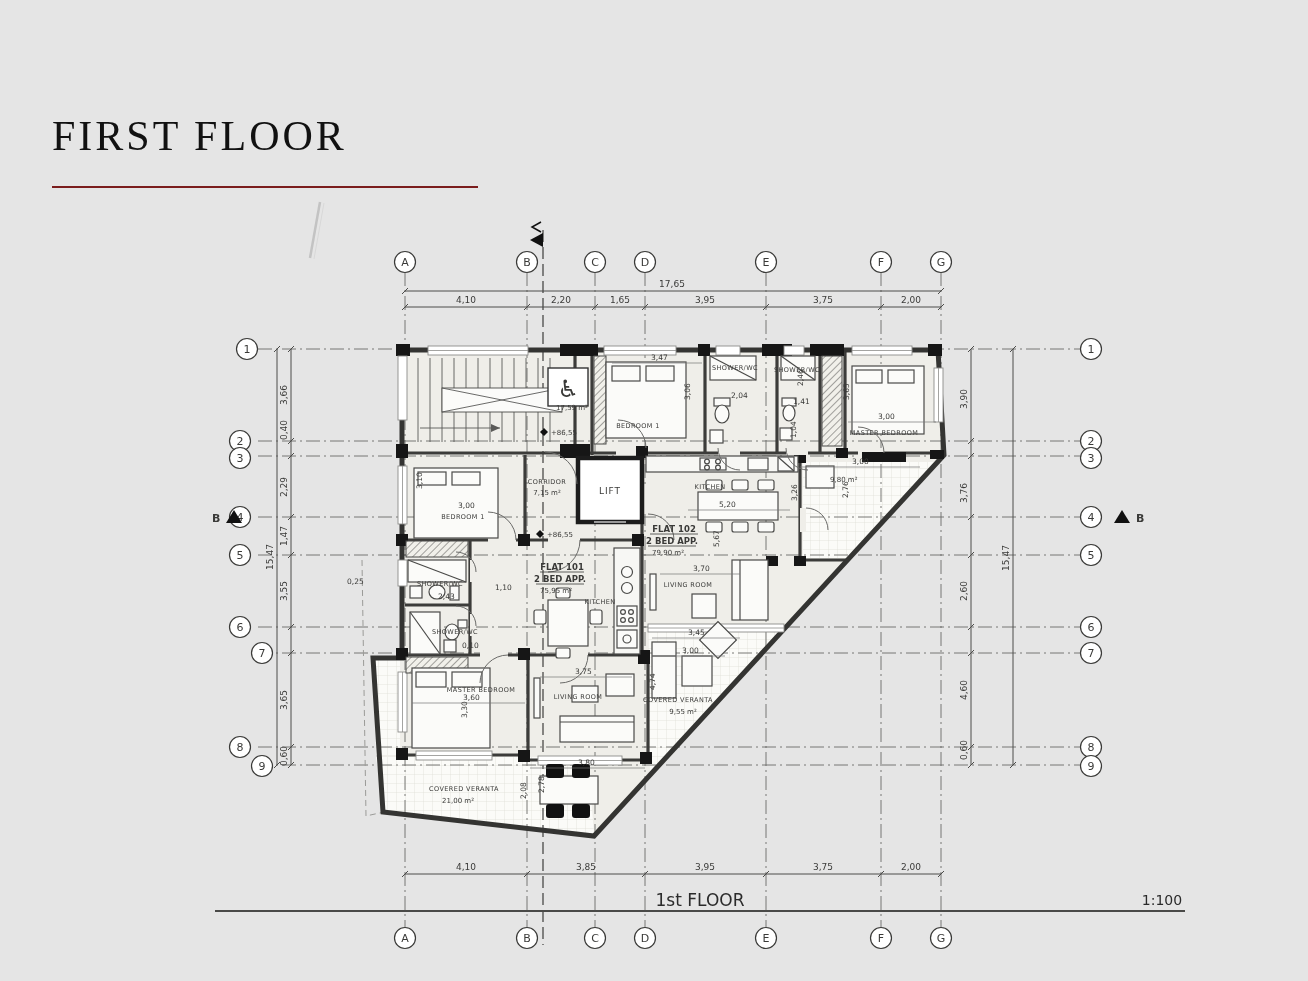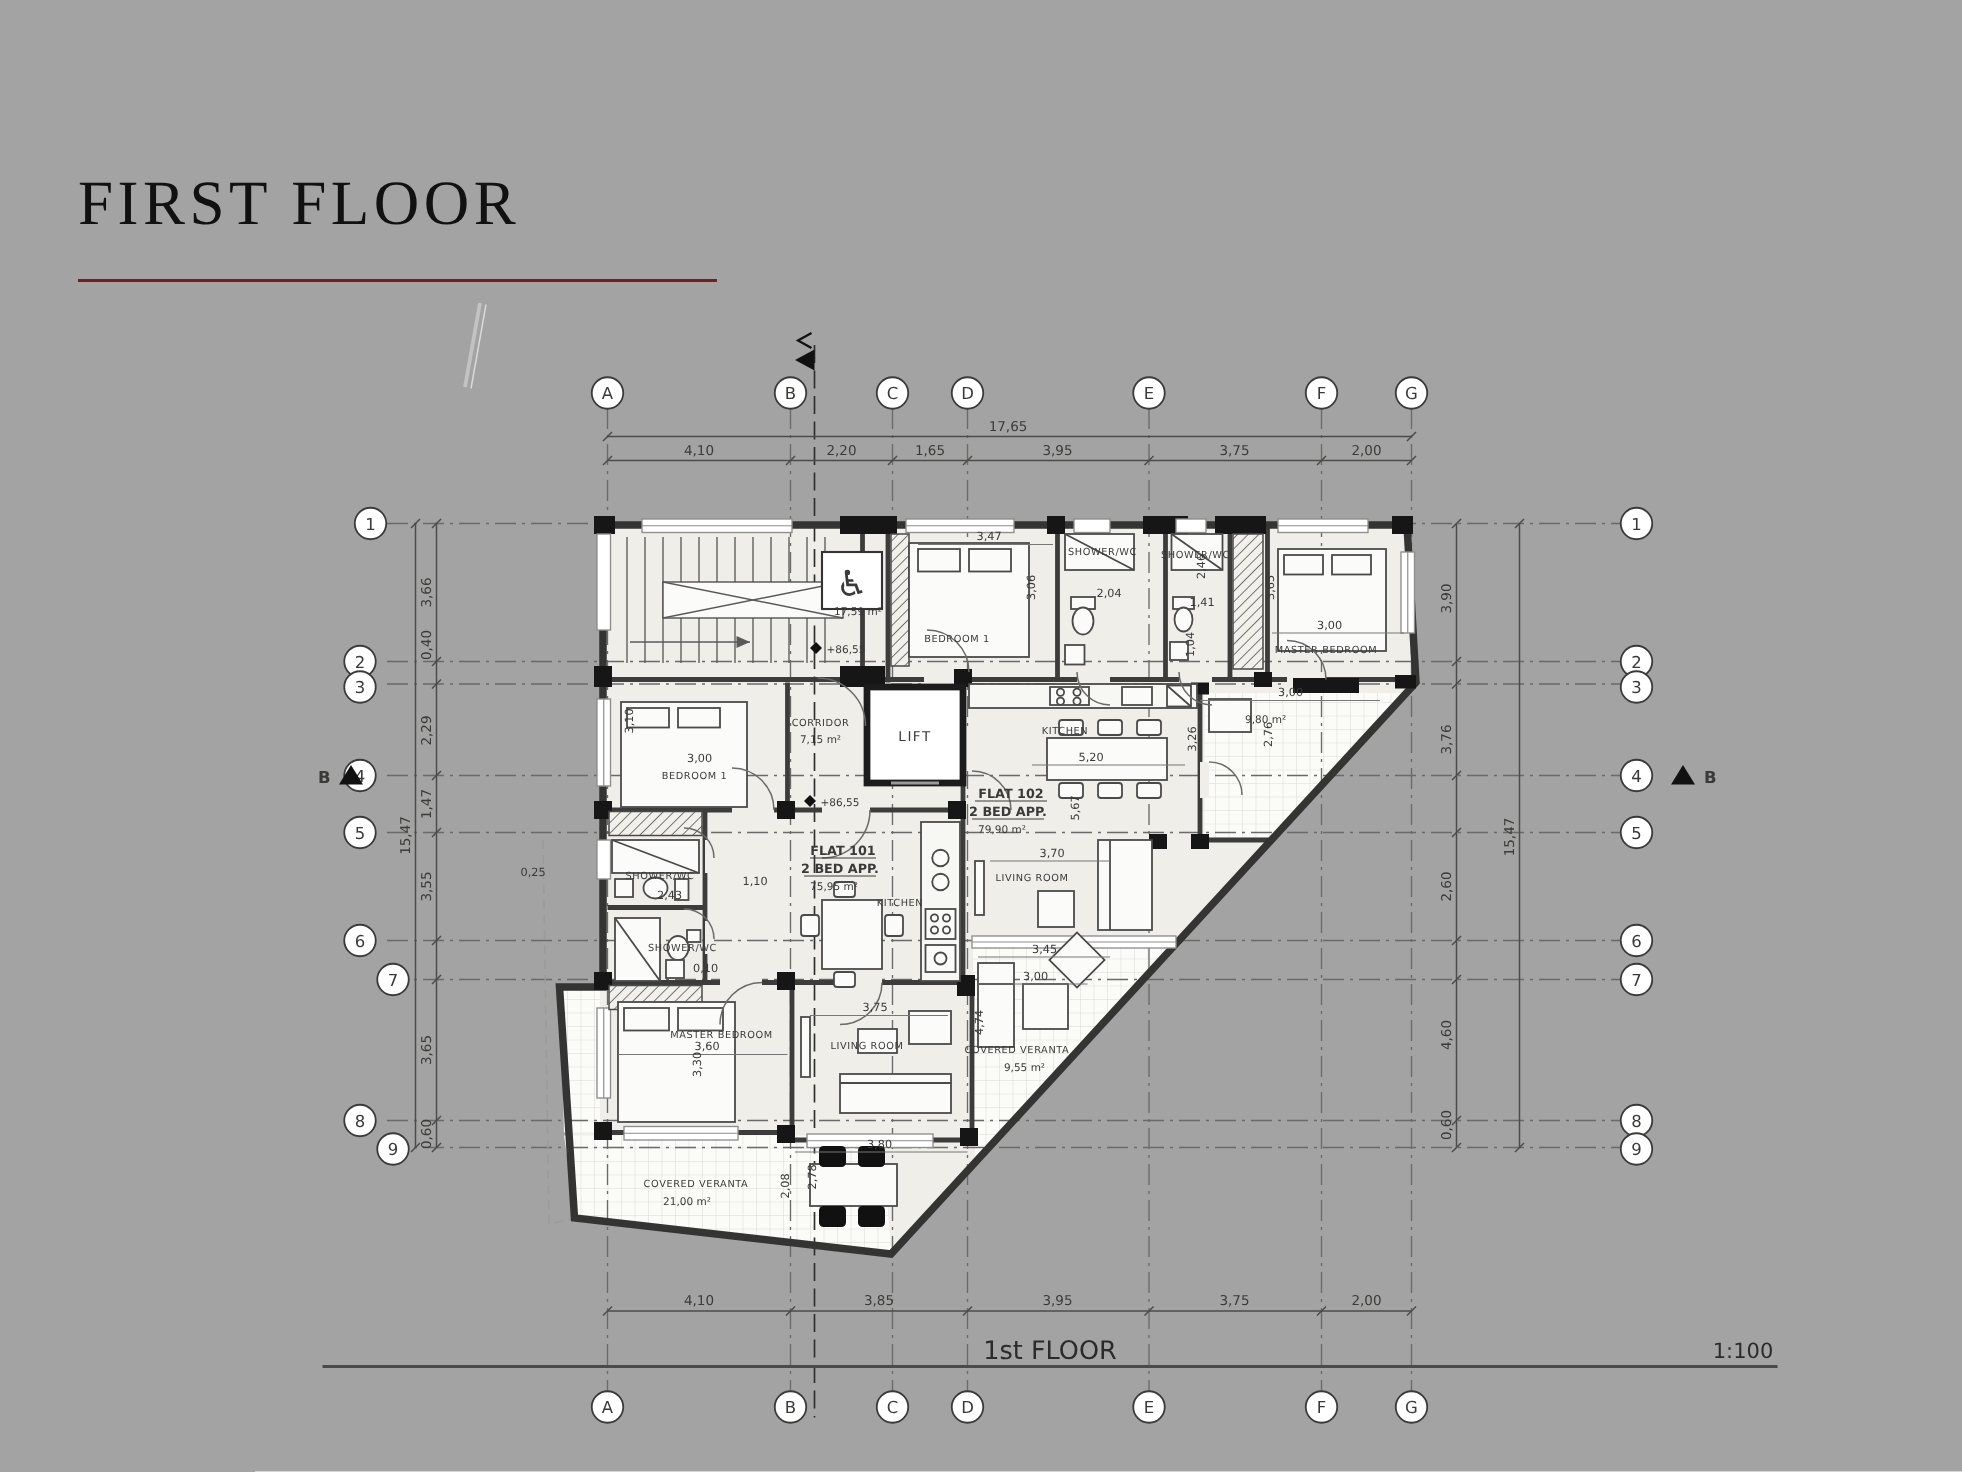"FIRST FLOOR" #canvas { background: #a3a3a3 -> #e5e5e5 }
